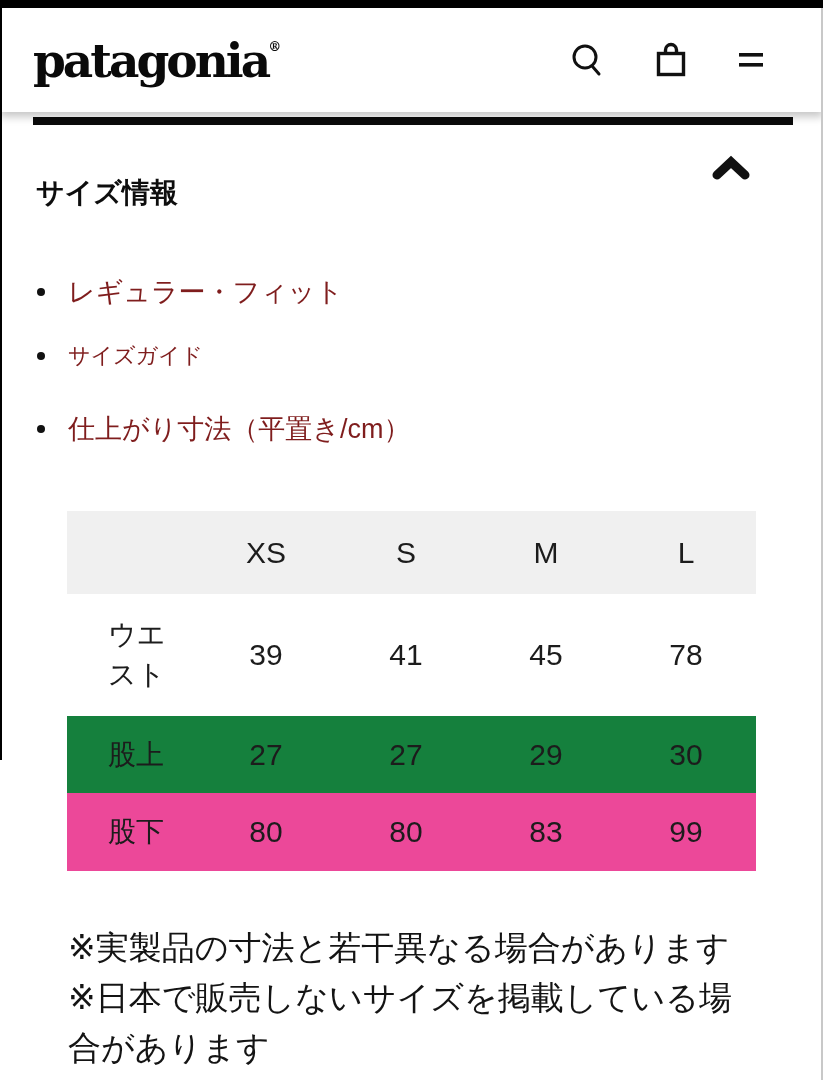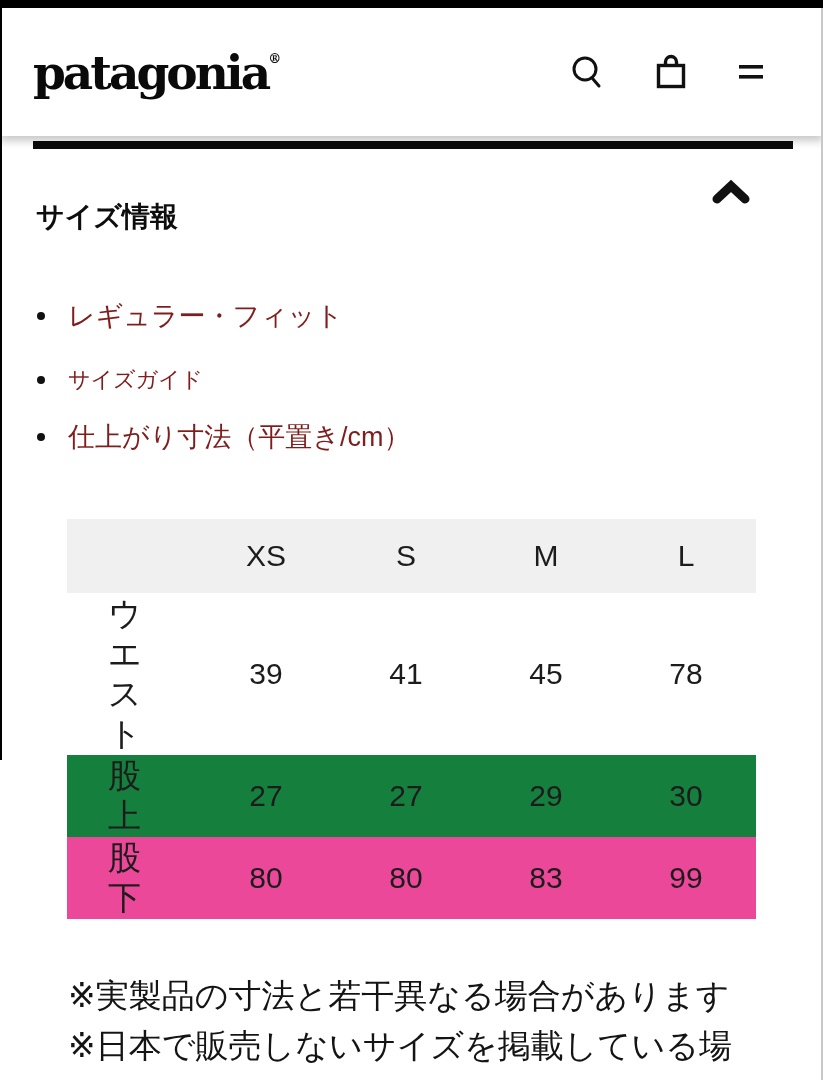"patagonia®" .site-header { height: 136px -> 112px }
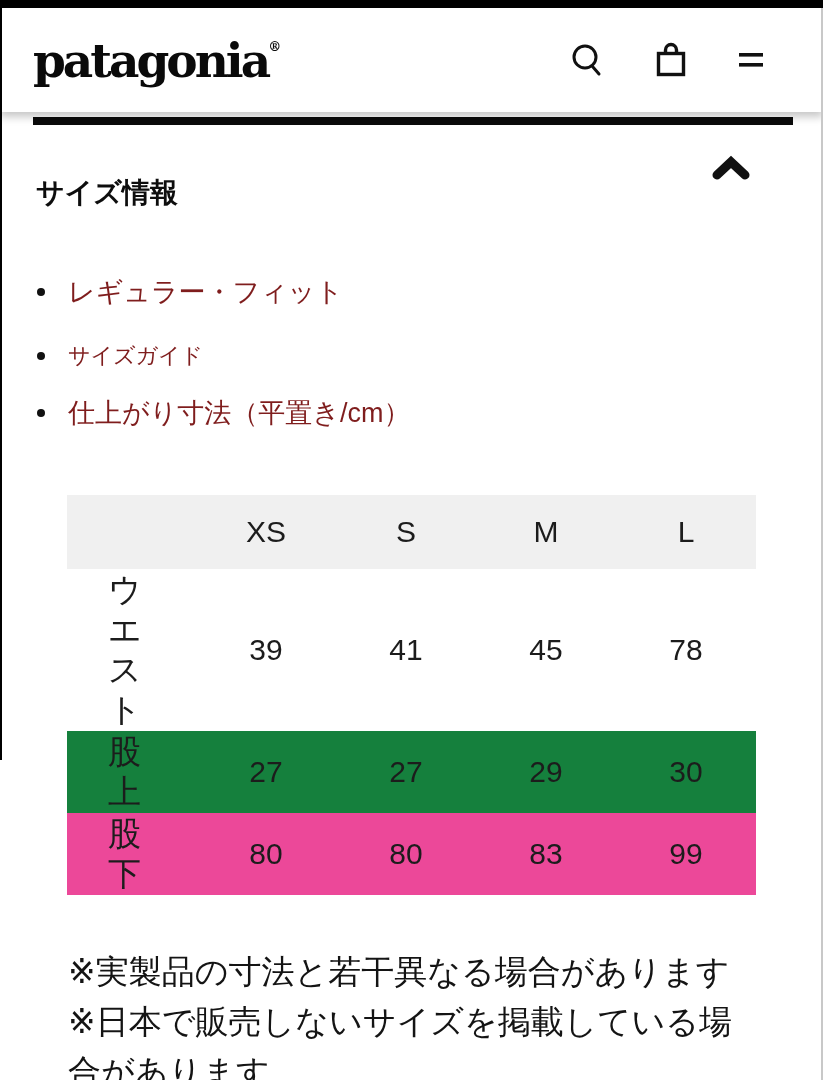"サイズガイド" .bullet-list li.small { margin-bottom: 28px -> 44px }
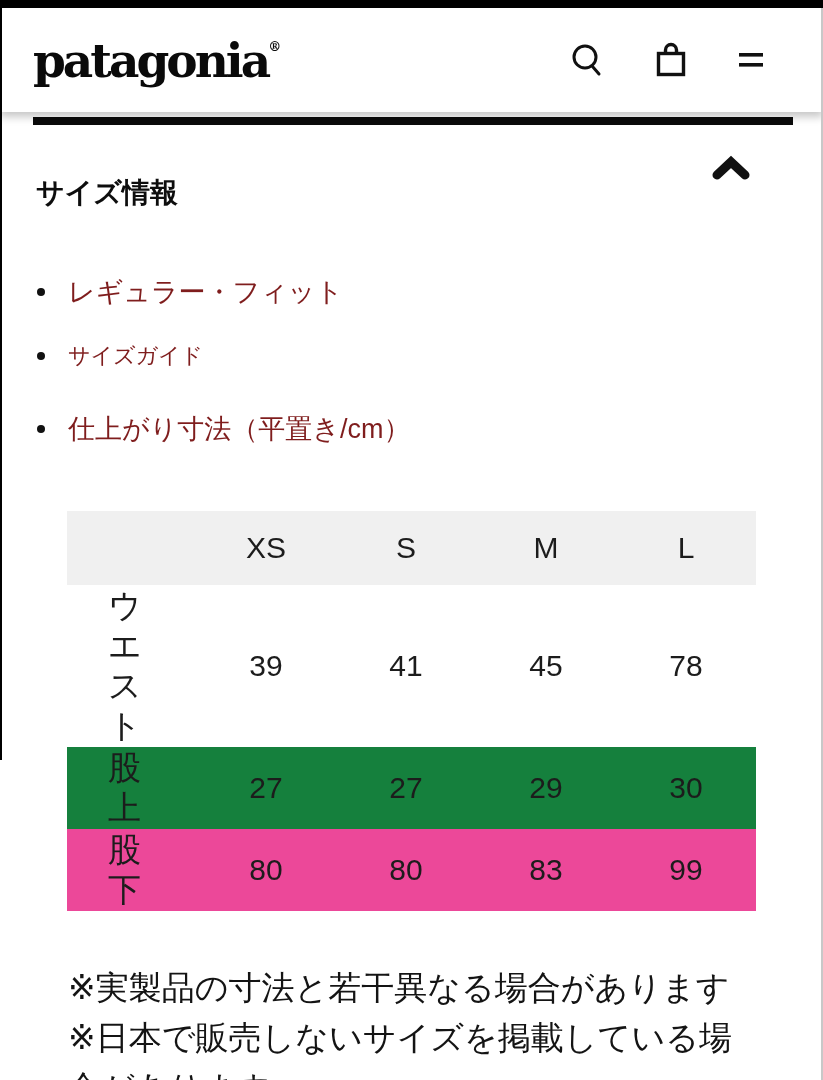"XS" .size-table thead th { height: 74px -> 83px }
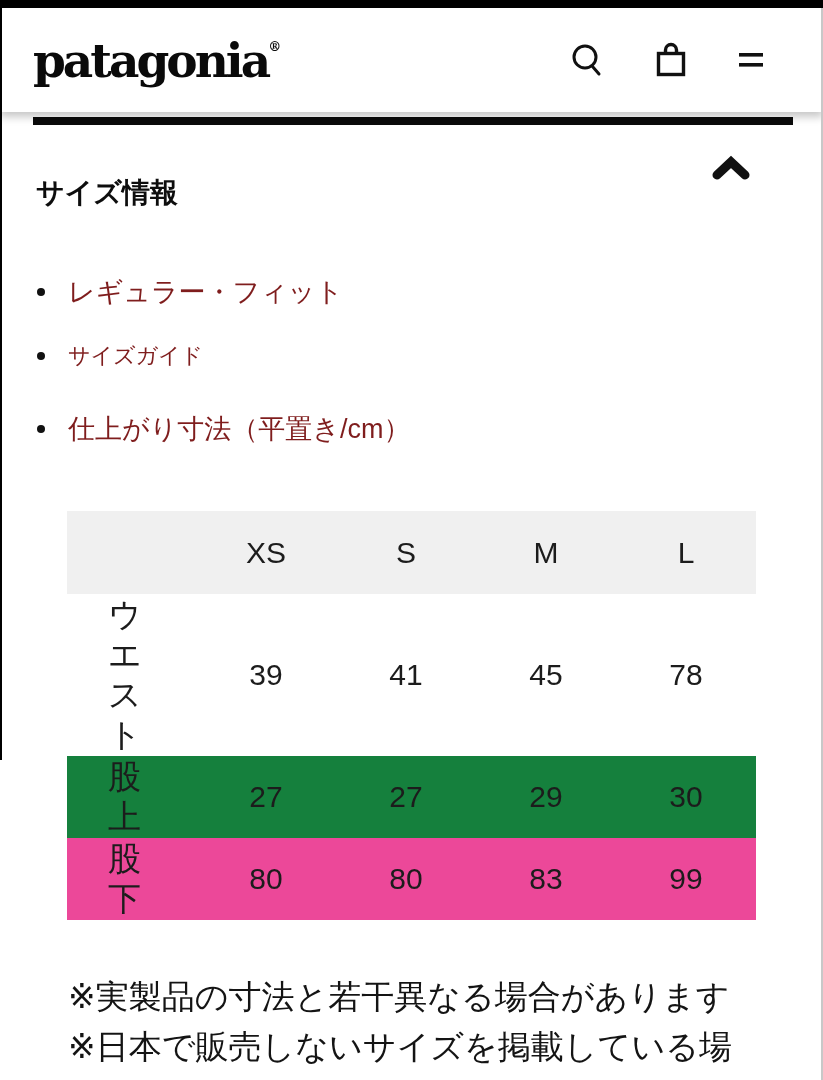"ウエスト" .size-table td.row-label { font-size: 33px -> 28px }
